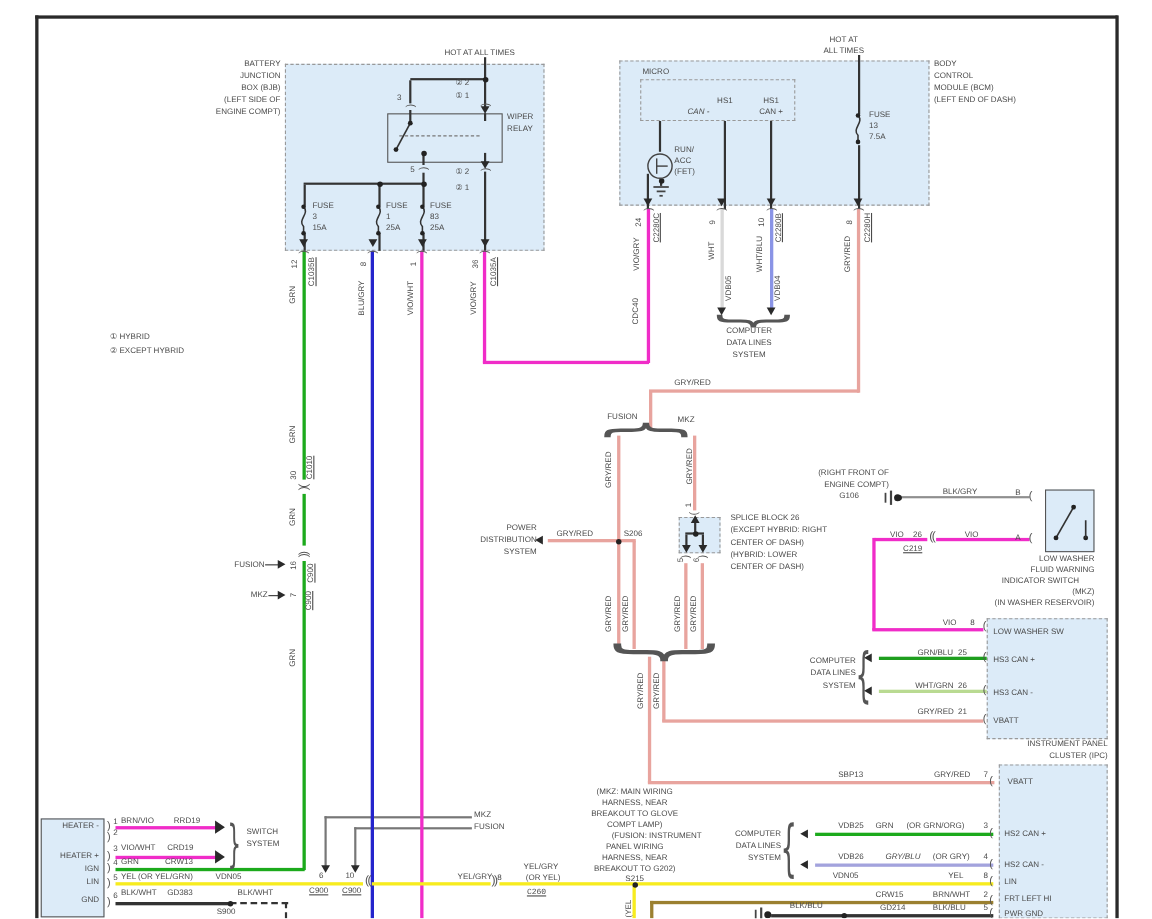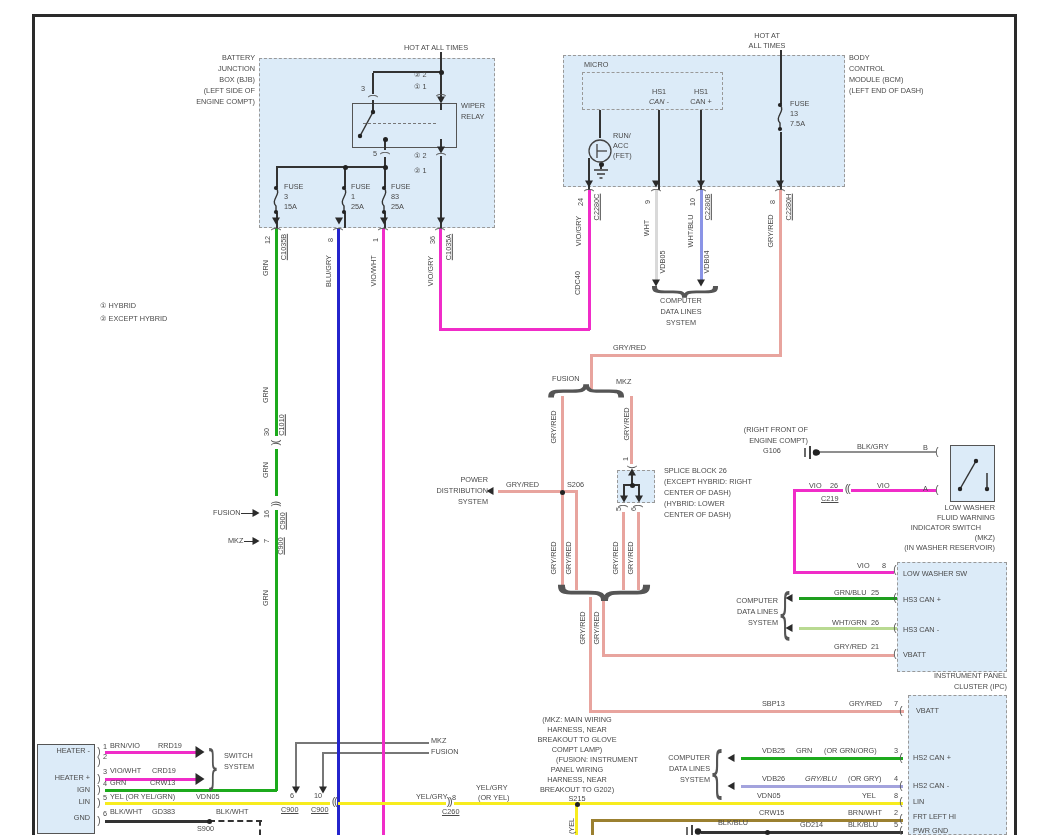"CAN -" div.lbl { left: 659px -> 635px }
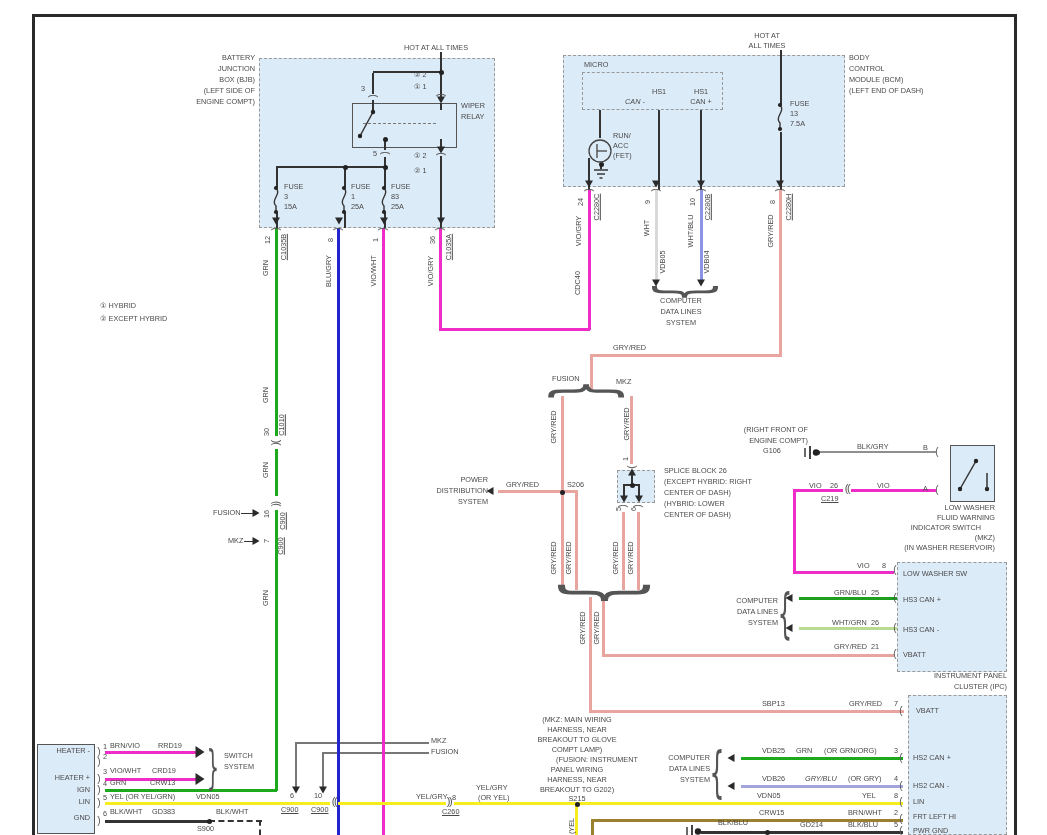"C260" div.lbl { font-family: none -> Liberation Mono, monospace; left: 442px -> 479px }
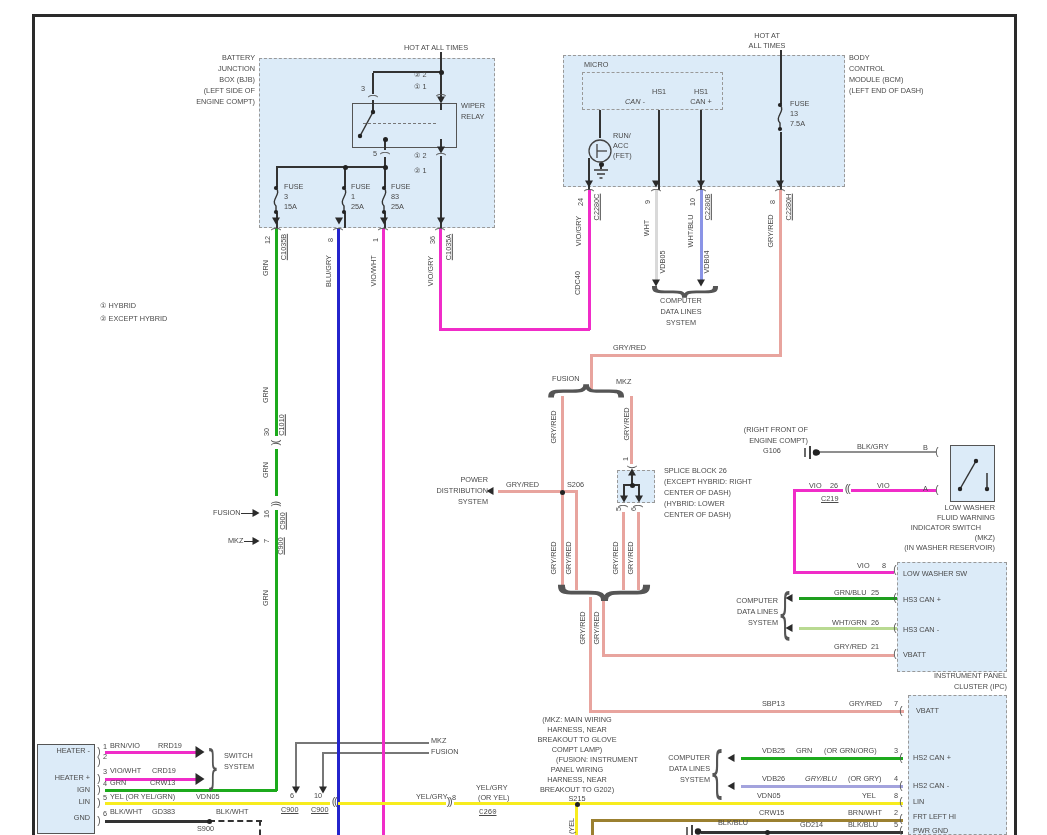"CRW15" div.lbl { left: 759px -> 796px }
